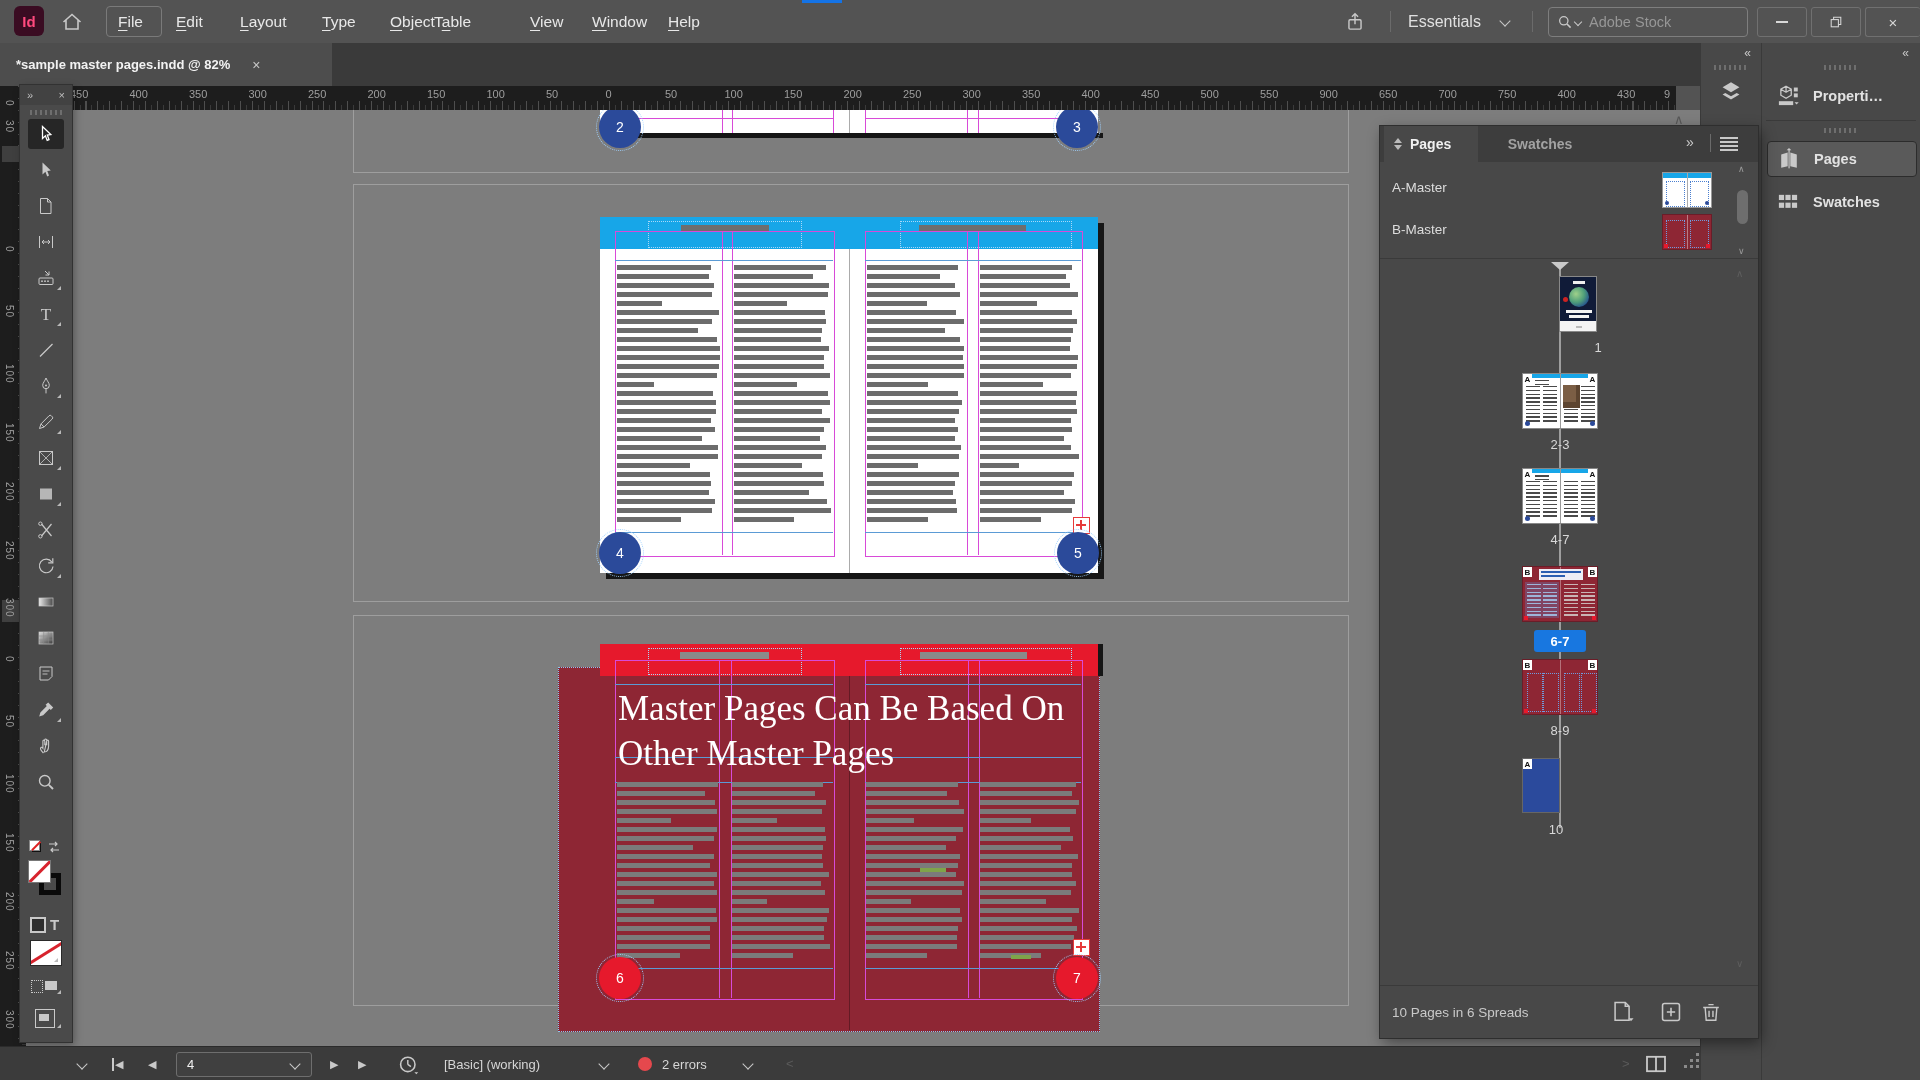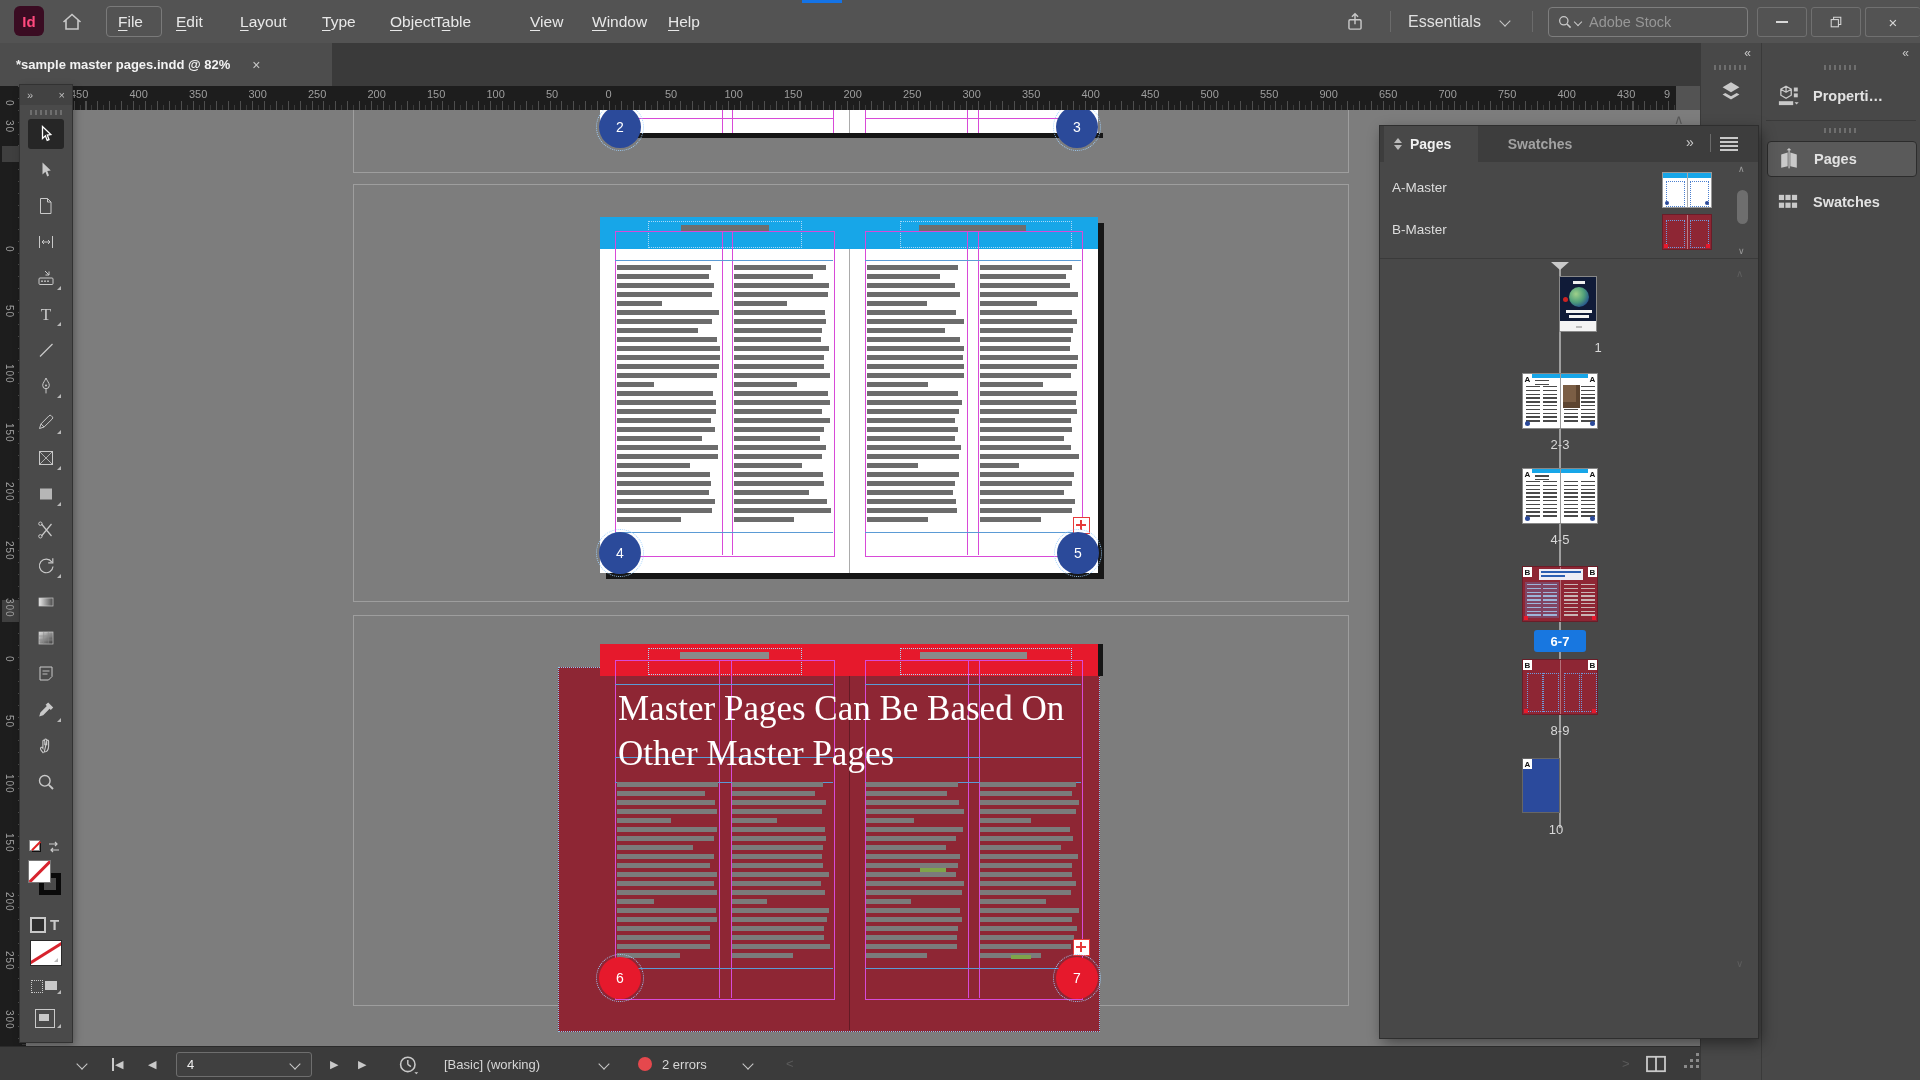"4-5" div.plabel { text: 4-5 -> 4-7 }
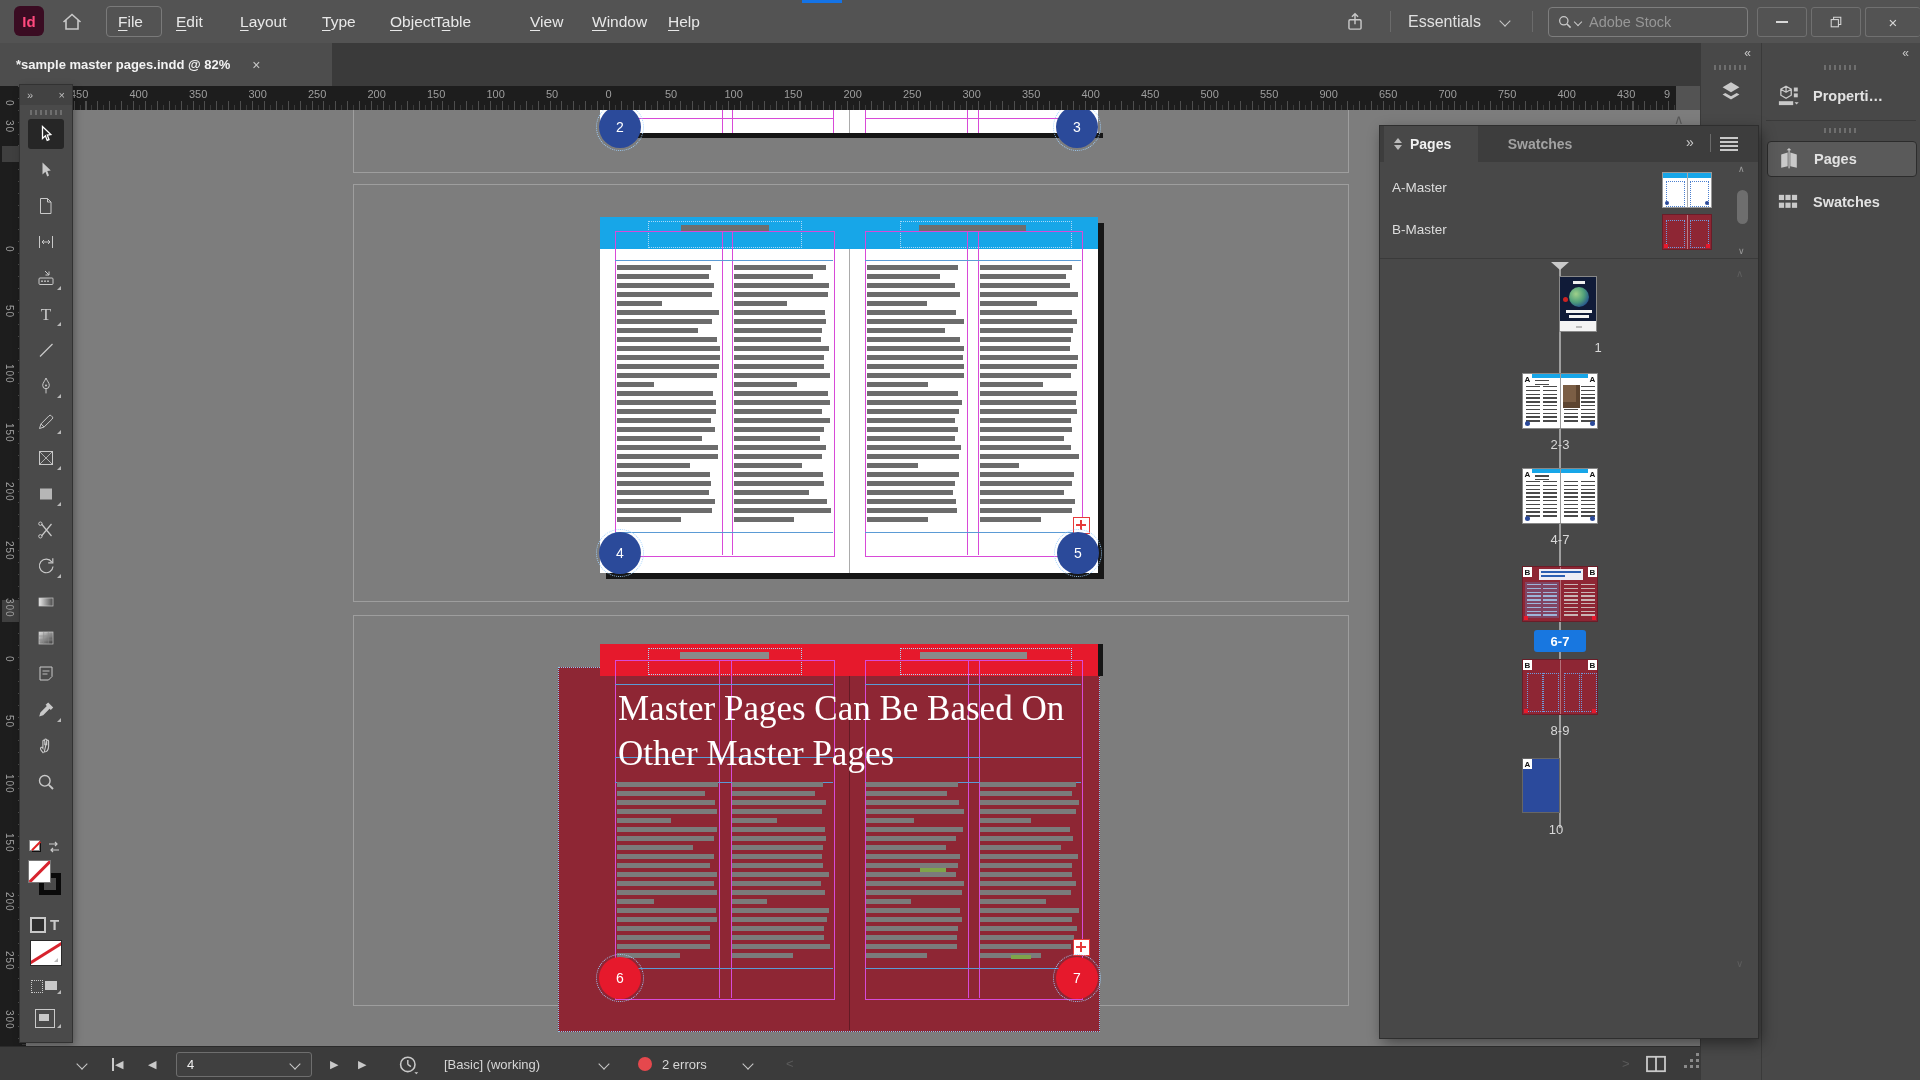"10 Pages in 6 Spreads" div { html: none -> <div> <span>10 Pages in 6 Spreads</span> <svg> <path></path> <path></path> <path></path> </svg> <svg> <rect></rect> <path></path> </svg> <svg> <path></path> </svg> </div> }
